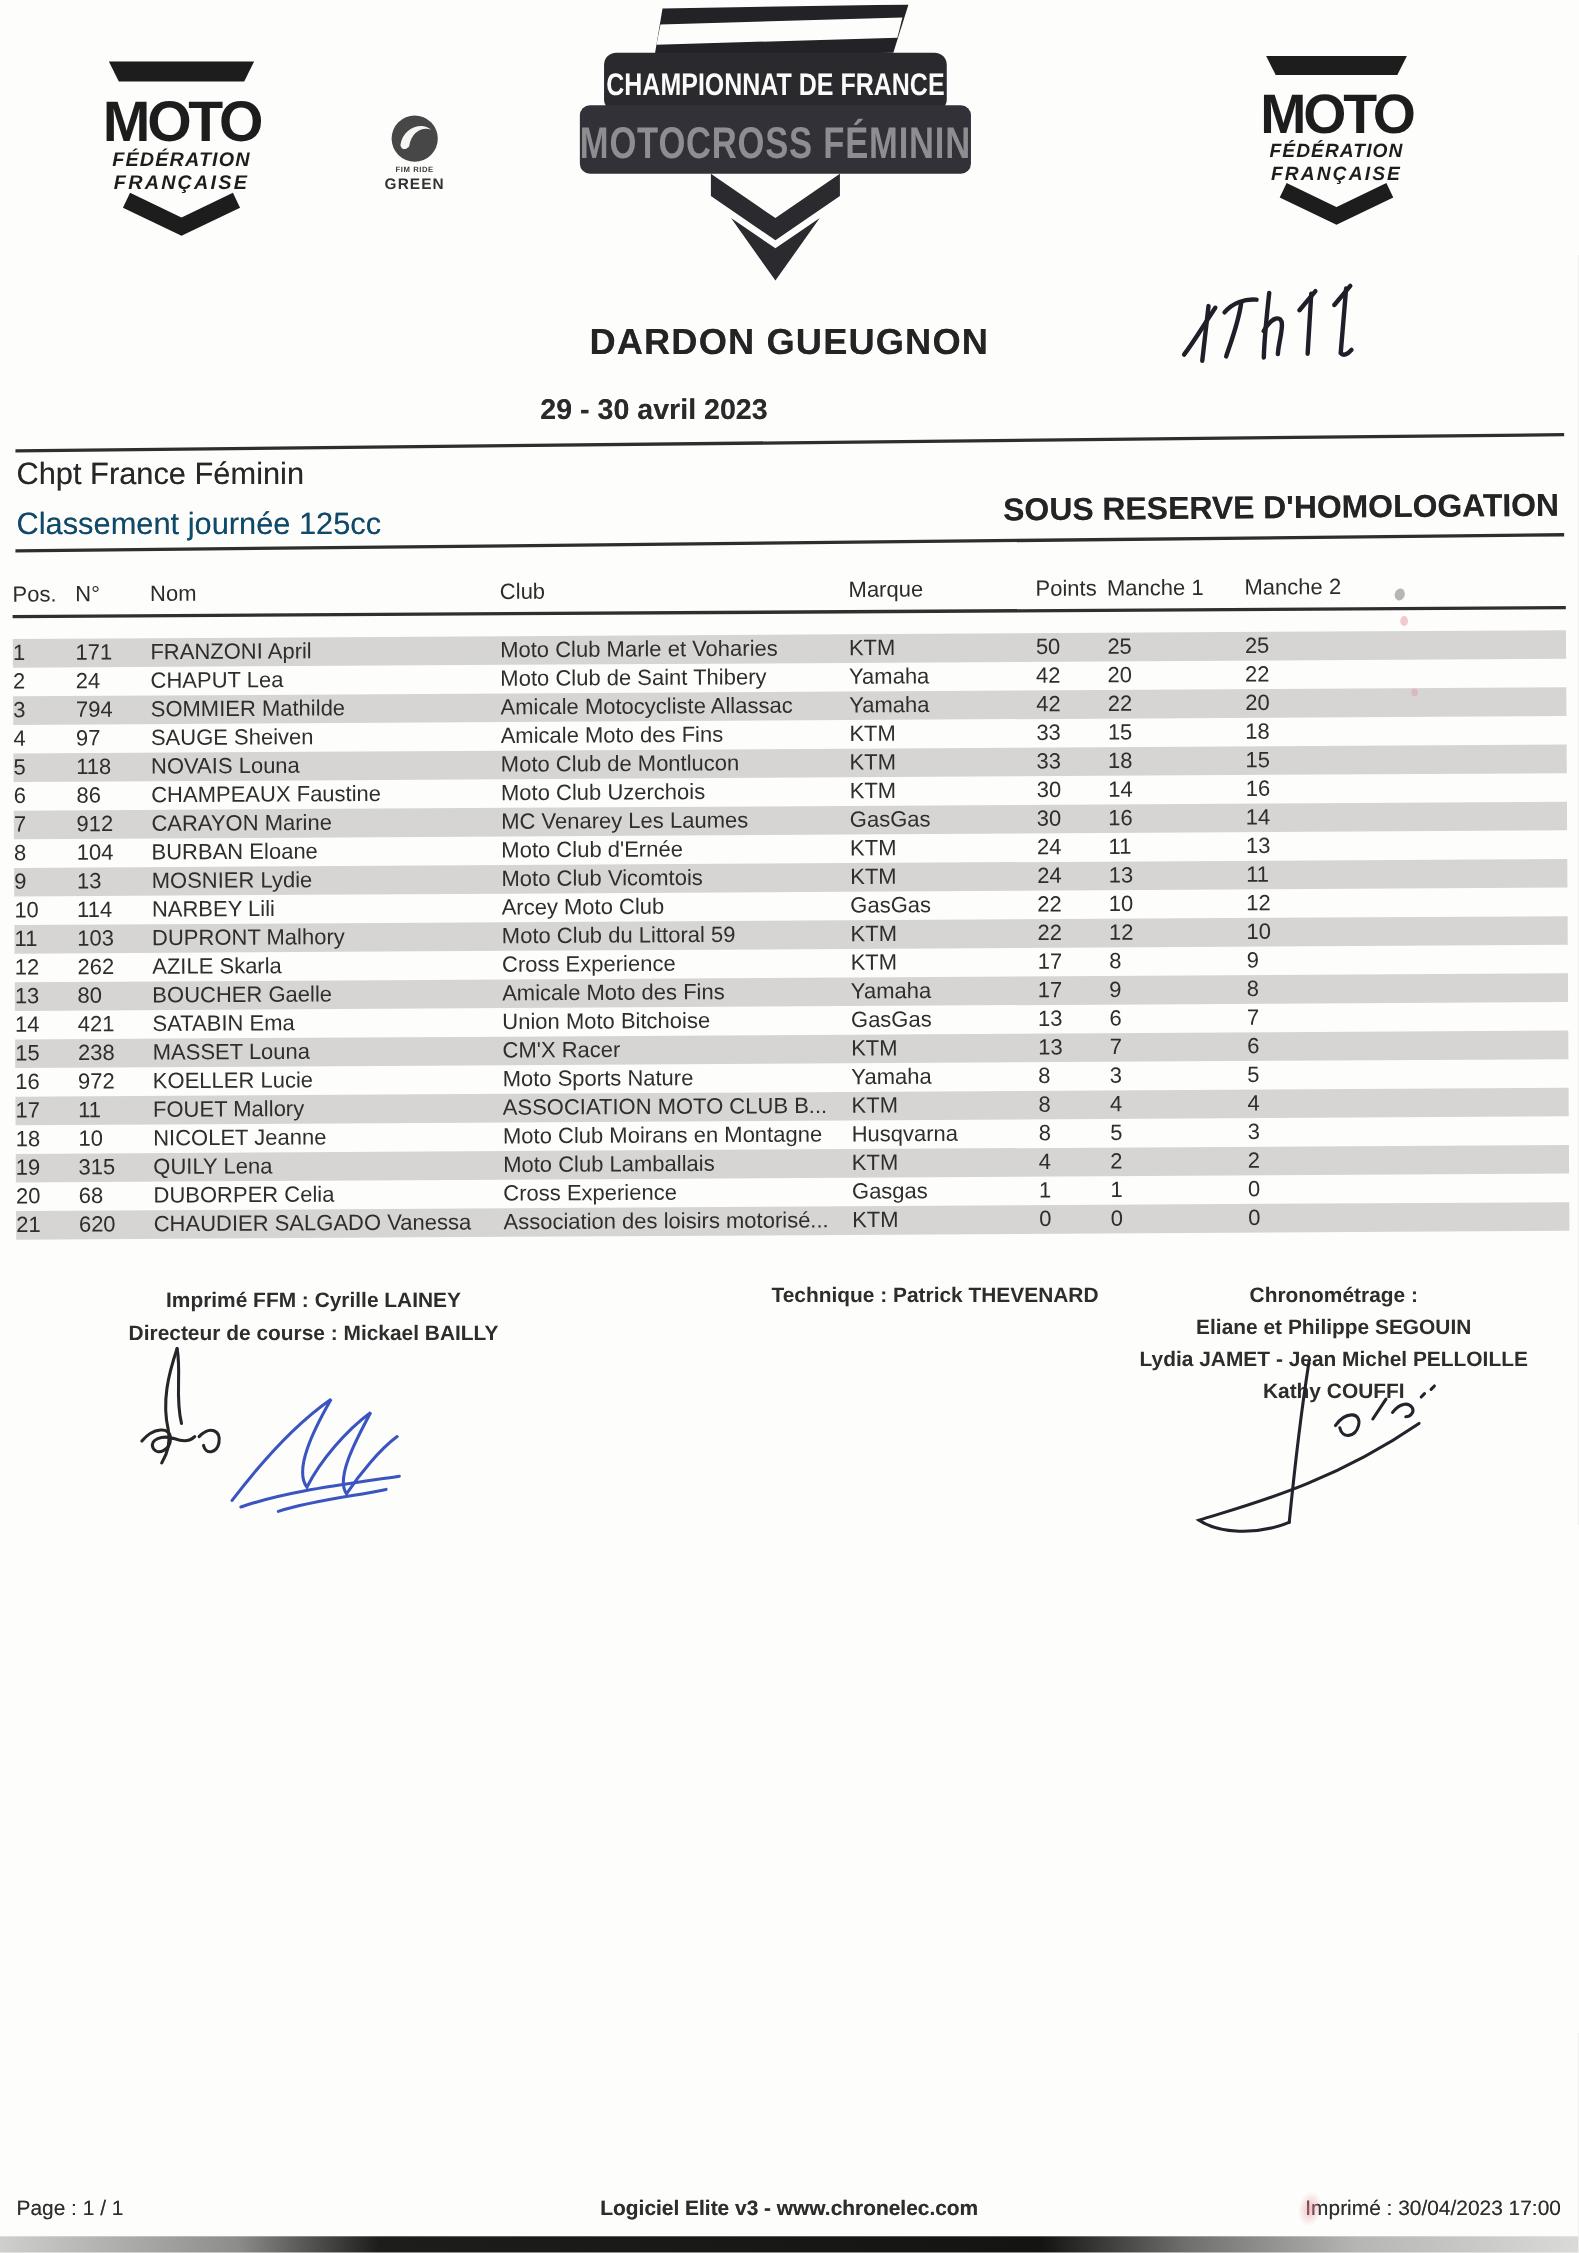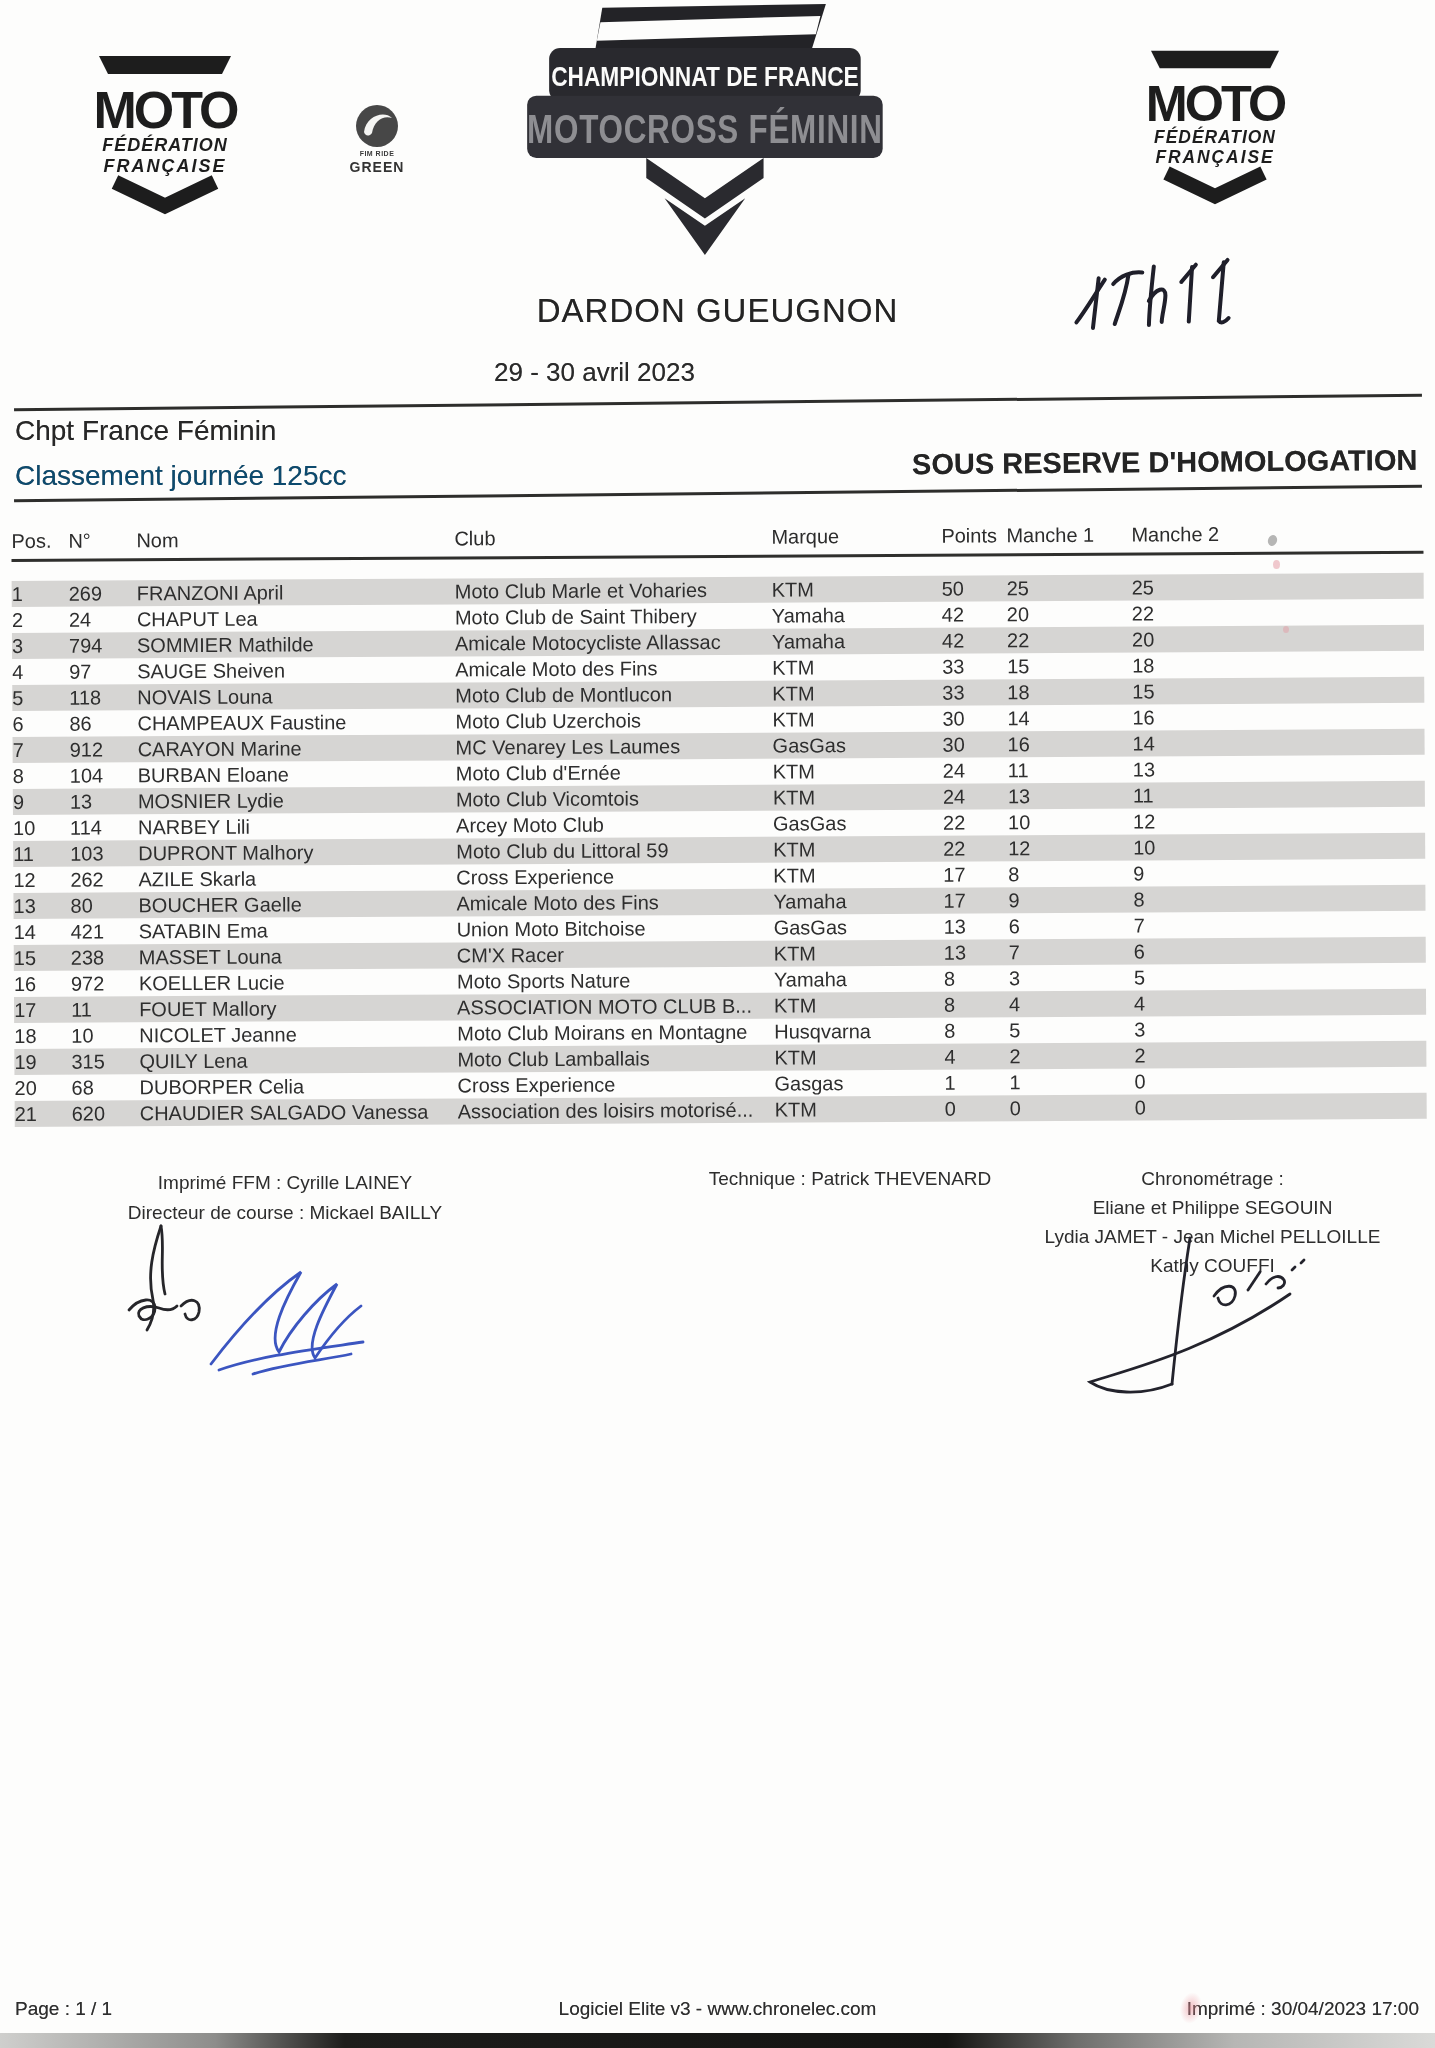"DARDON GUEUGNON" .ctr { font-weight: none -> bold }
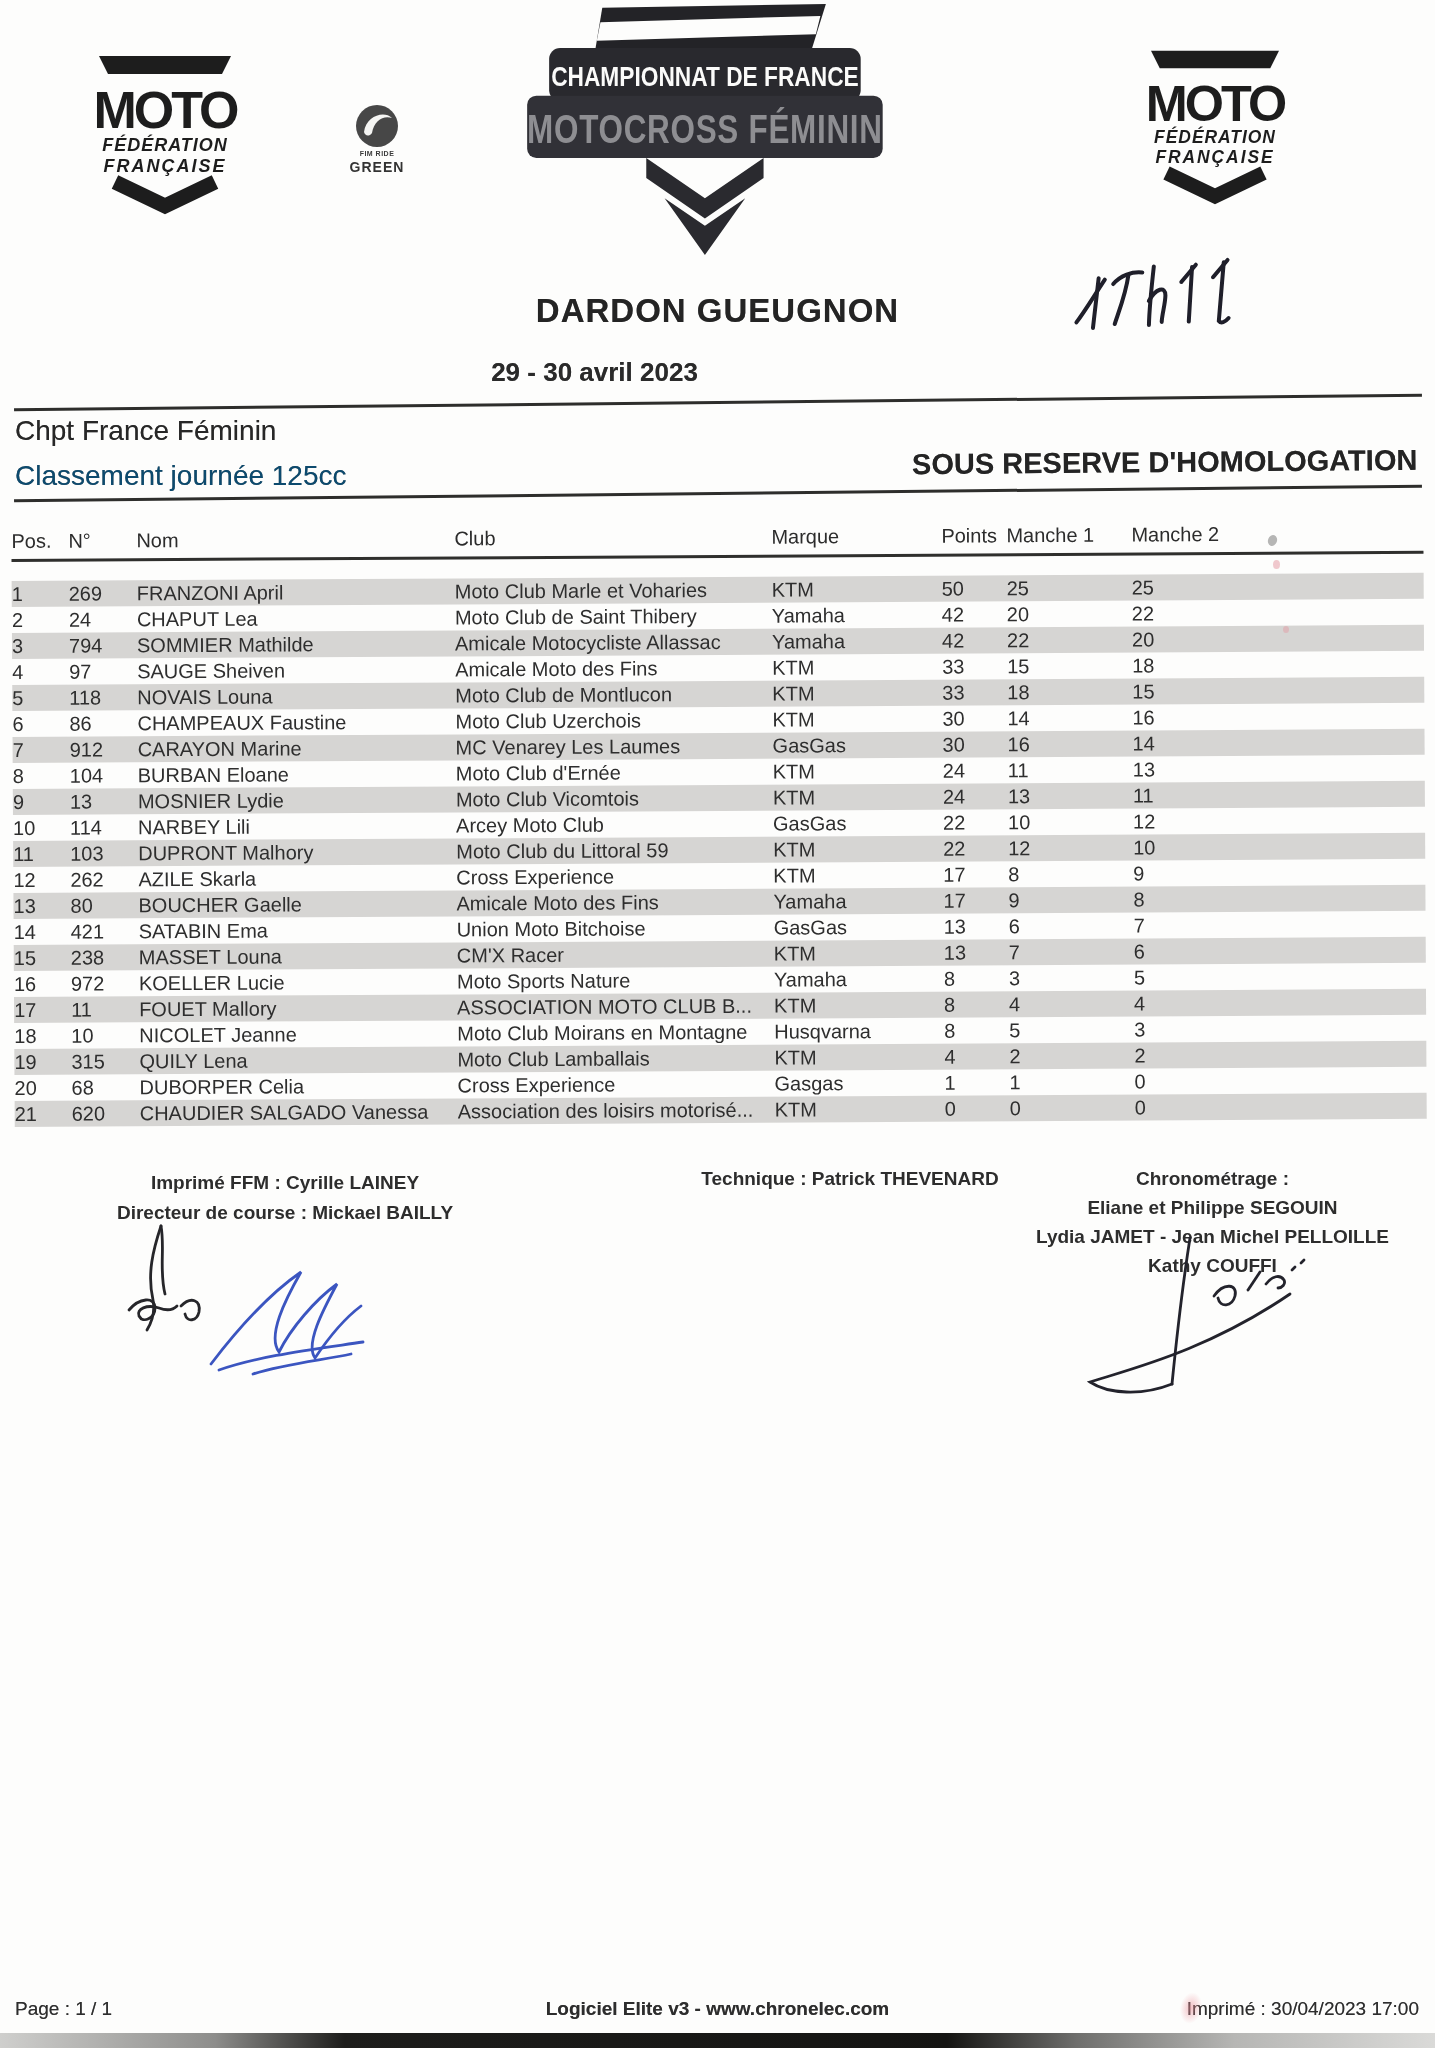"269" span.c { text: 269 -> 171 }
